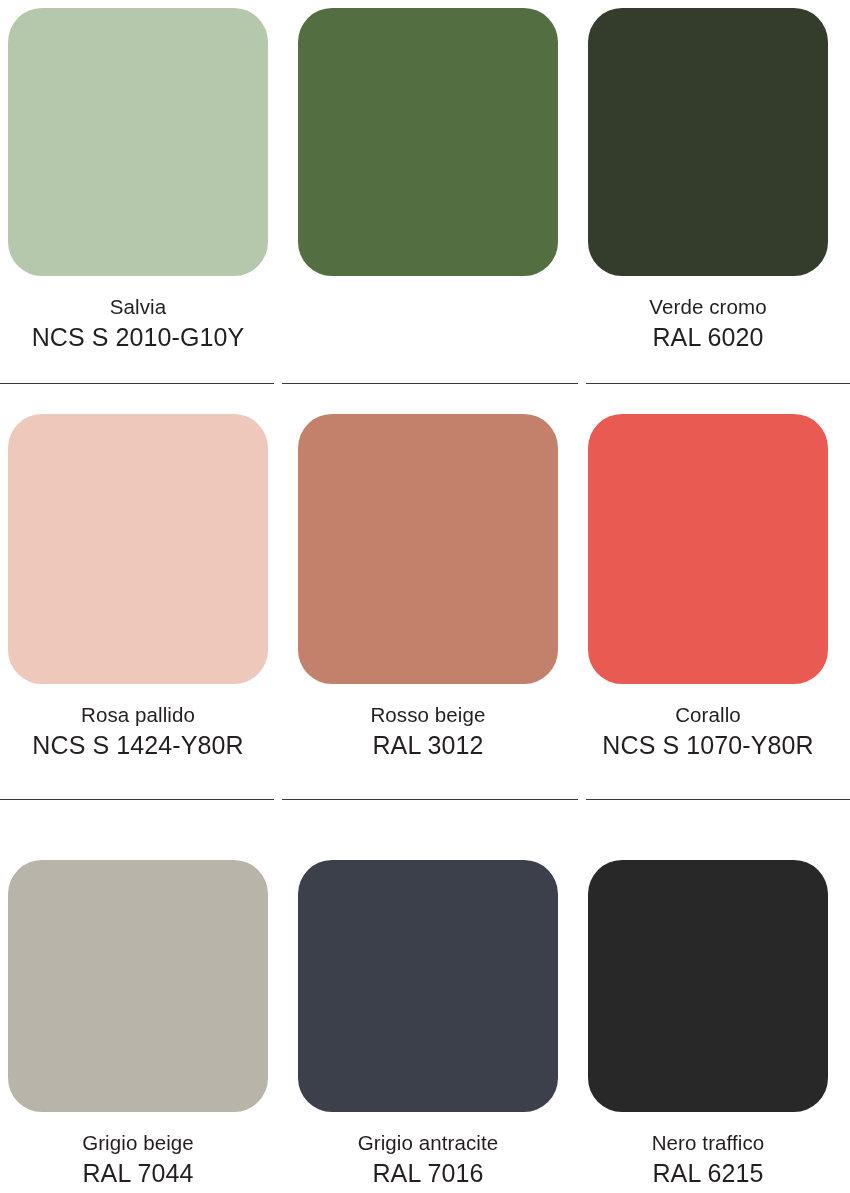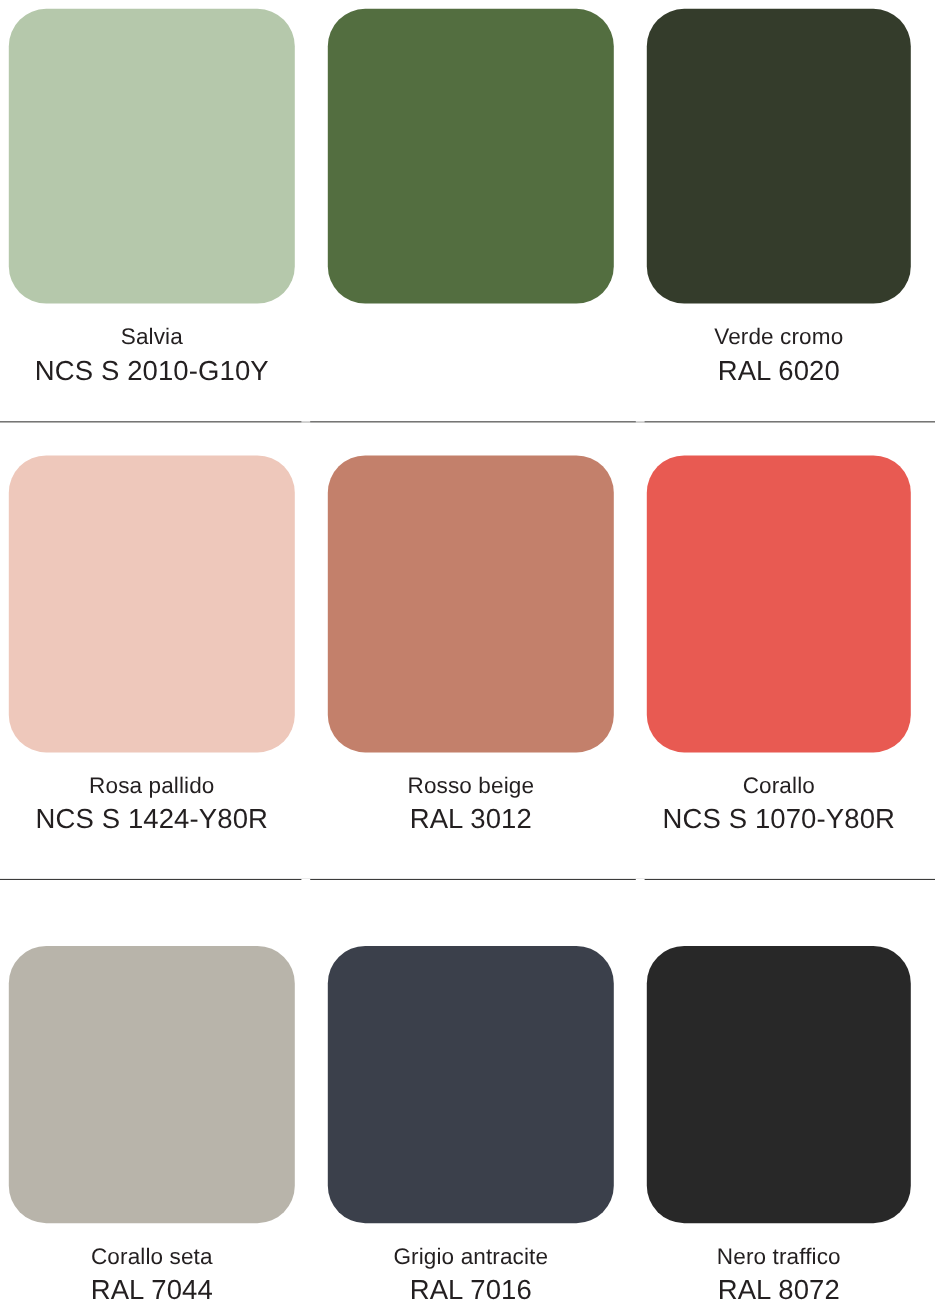"Corallo seta" span.swatch-name { text: Corallo seta -> Grigio beige }
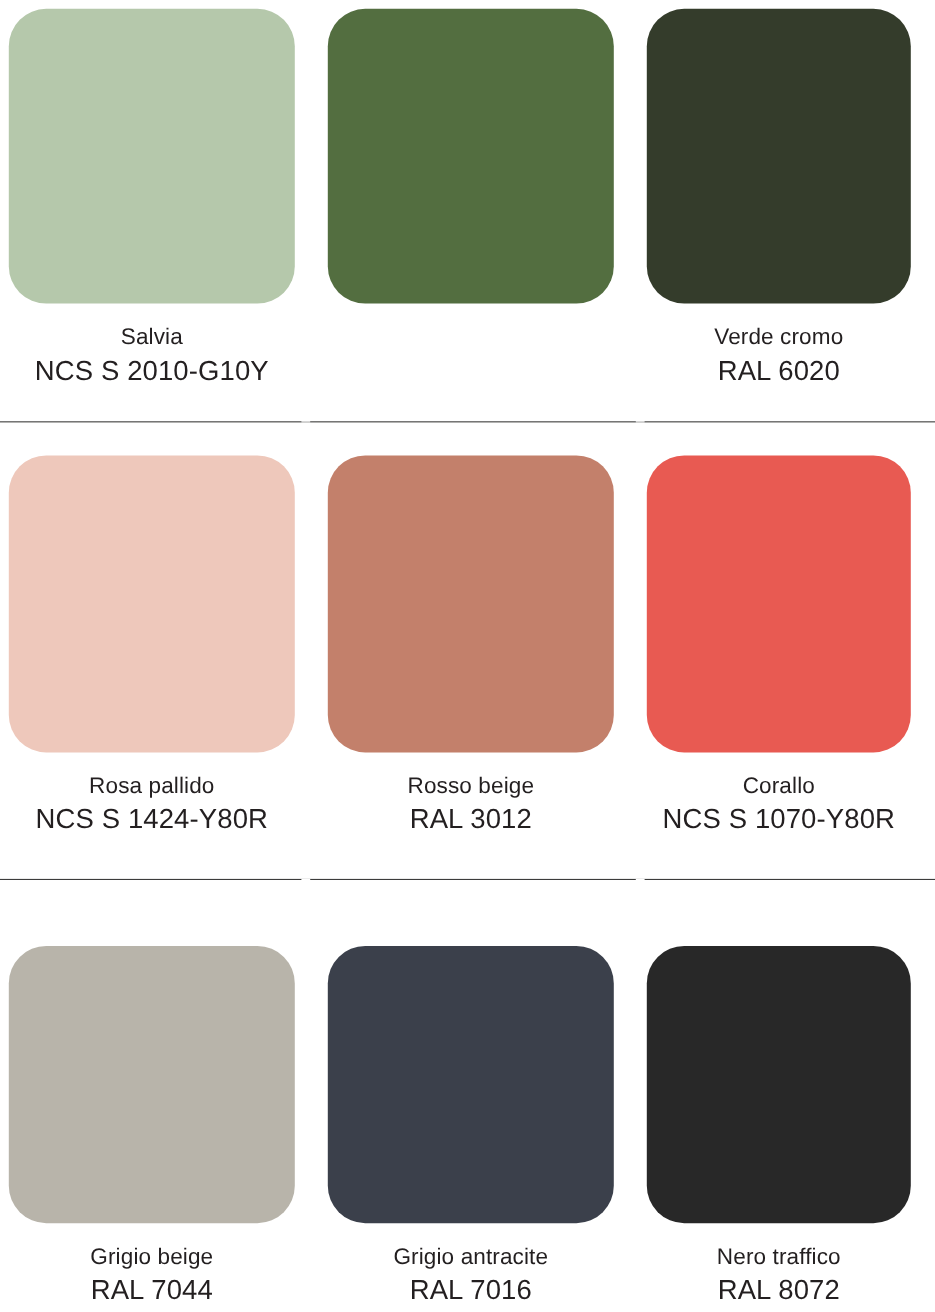"RAL 8072" span.swatch-code { text: 8072 -> 6215 }
